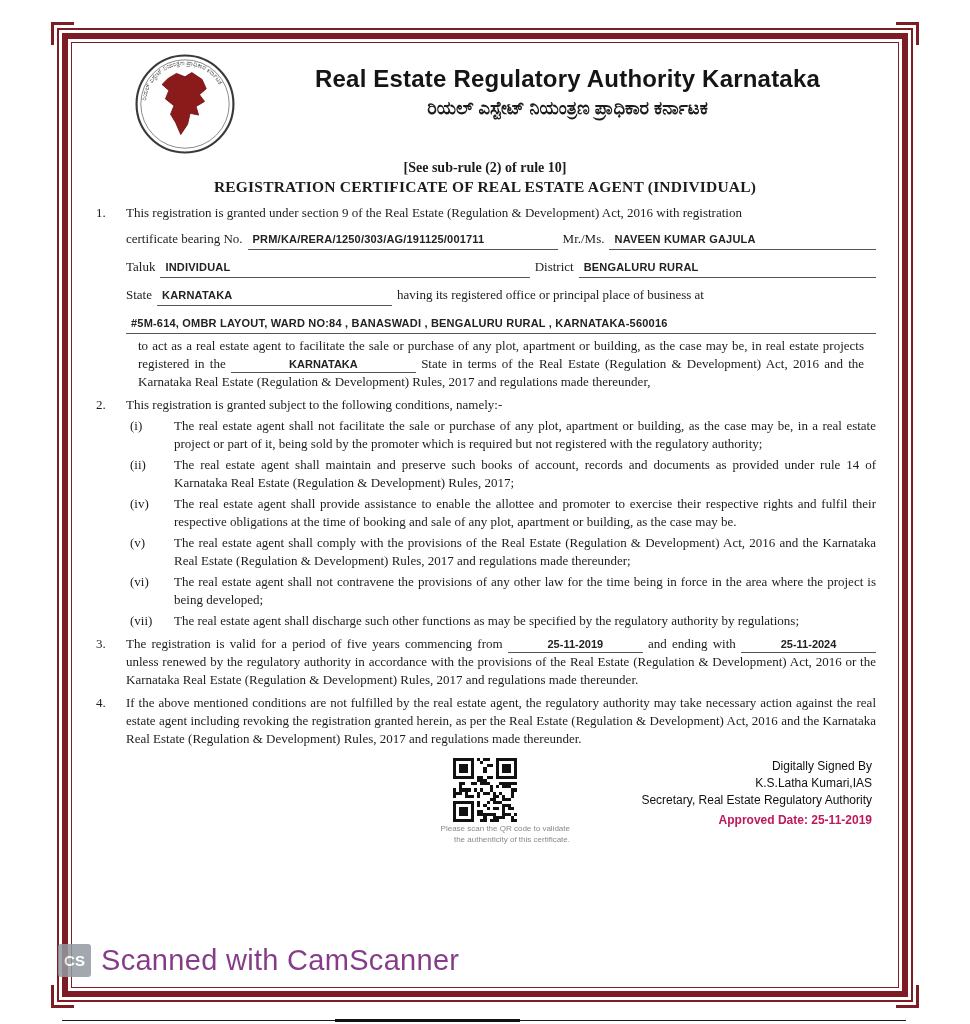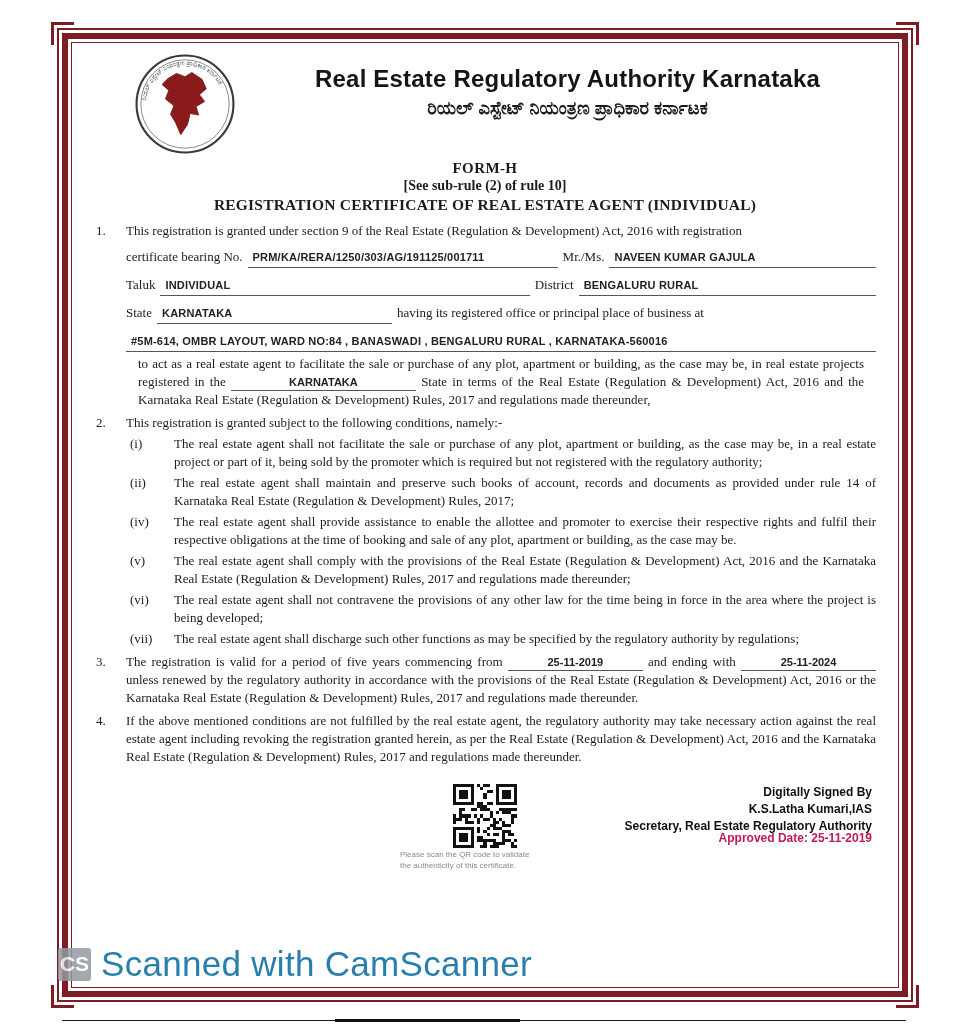"FORM-H" div.form-h { html: <div>FORM-H</div> -> none }
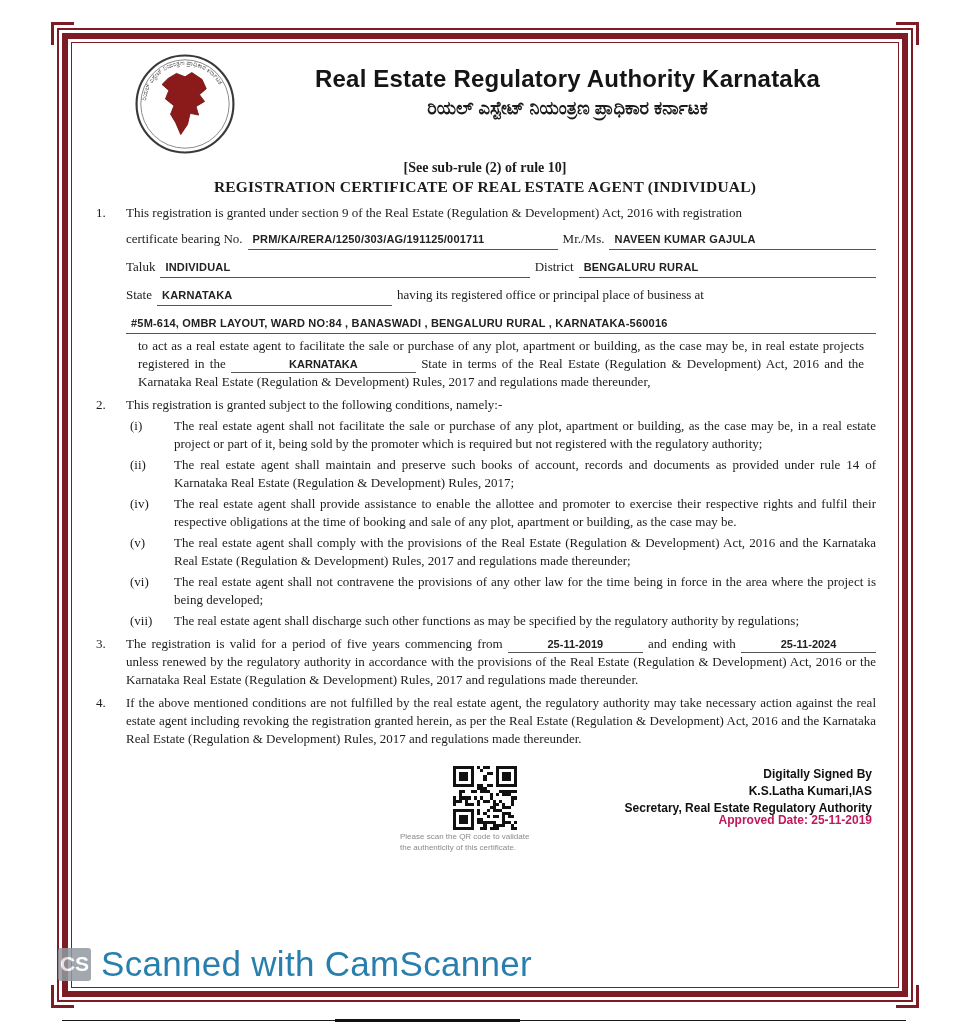"Digitally Signed By" .sign { font-weight: bold -> none; top: 12px -> 4px }
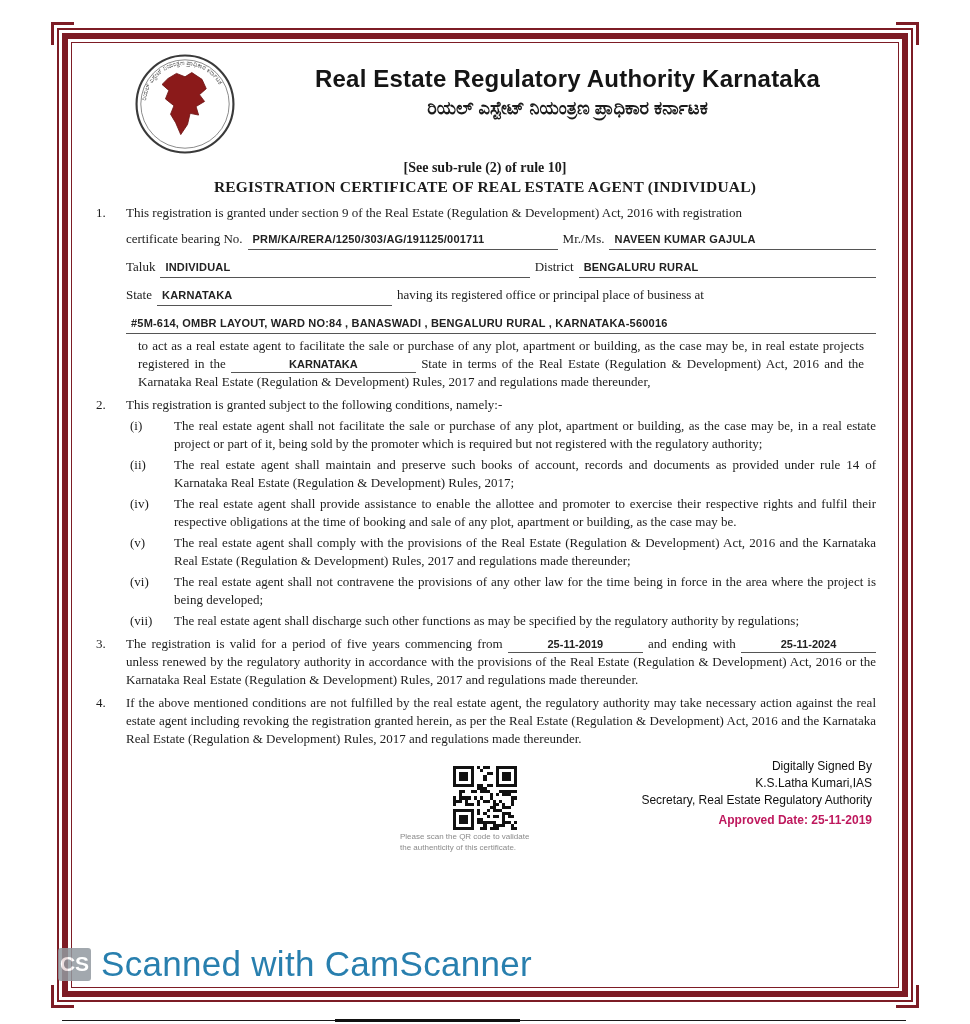"Please scan the QR code" .qr-wrap { text-align: left -> right; top: 12px -> 4px }
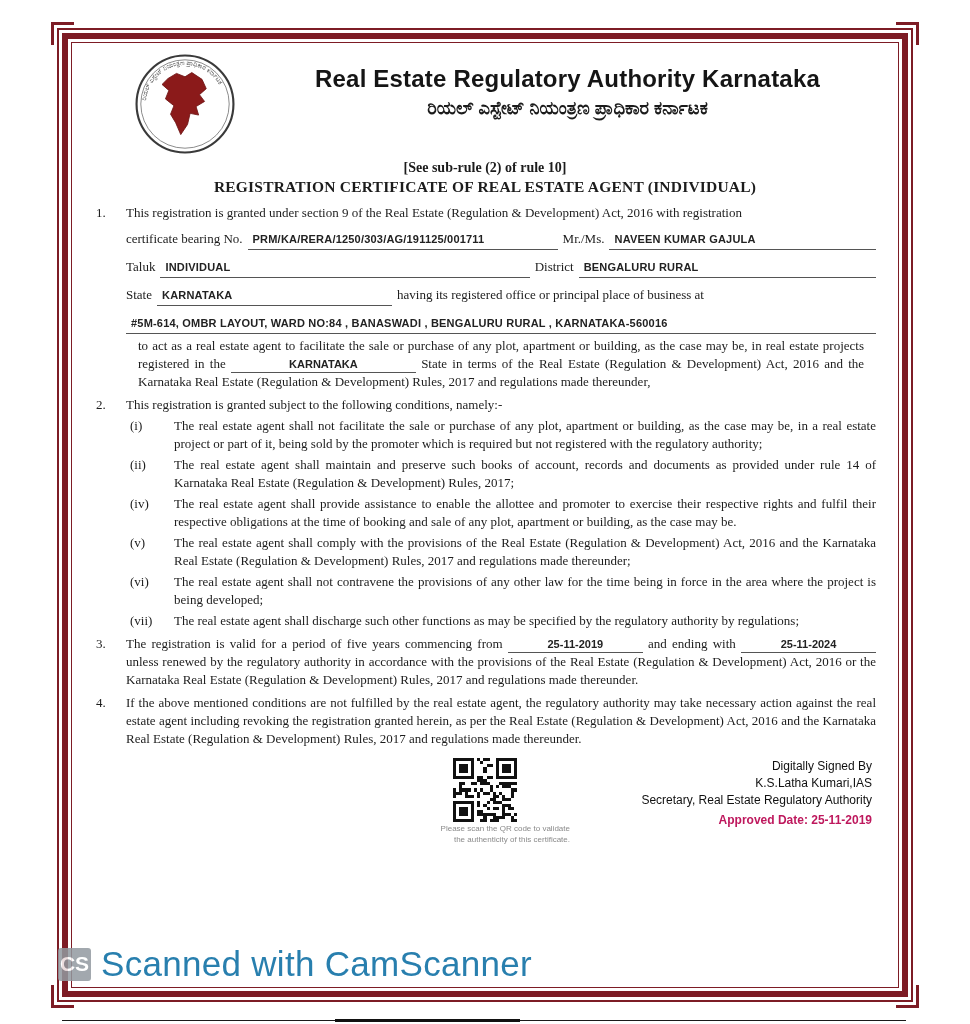"CS" .cs-box { font-size: 21px -> 15px }
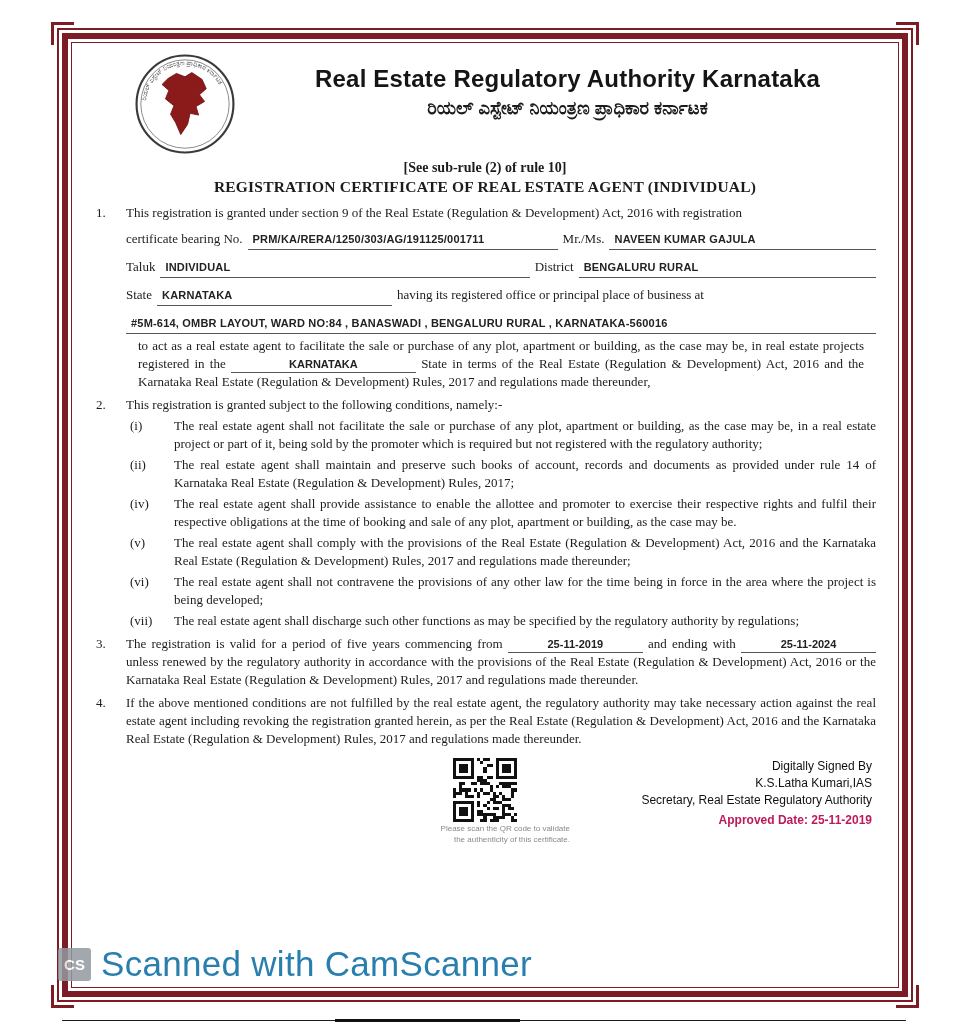"Scanned with CamScanner" .wm-text { color: #0369a1 -> #701a75; font-size: 35px -> 29px }
